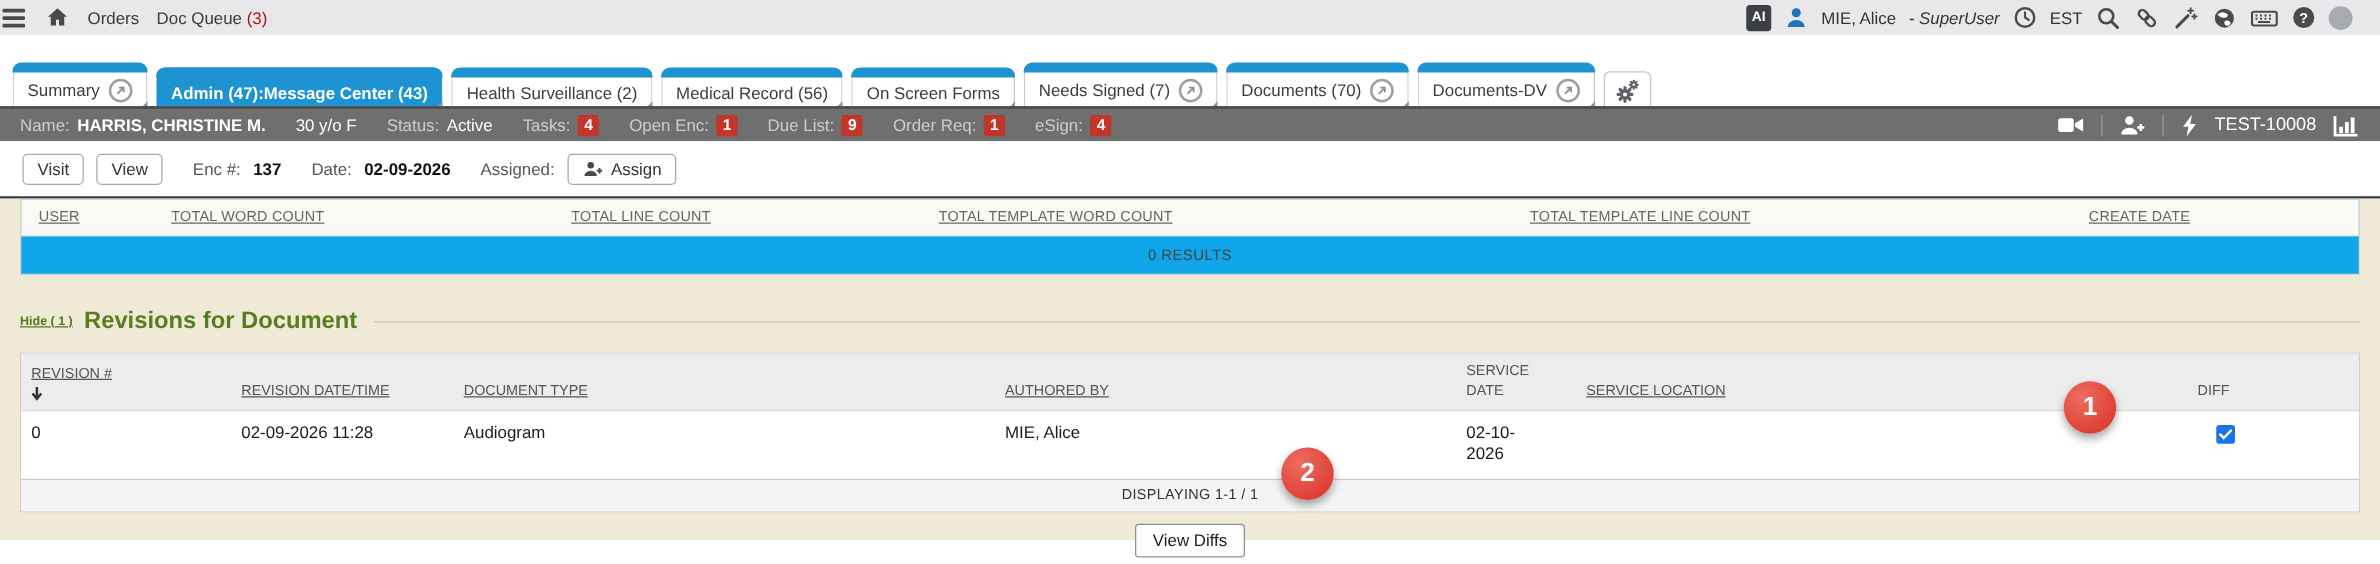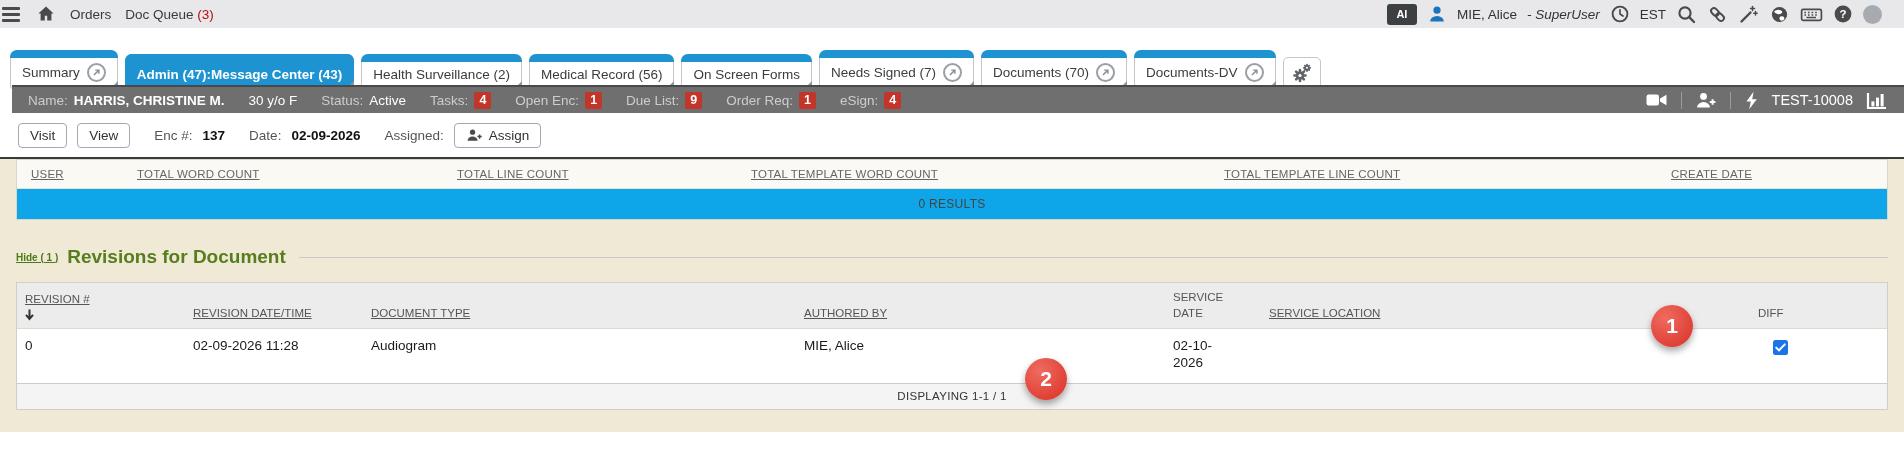"AI" .ai-badge { width: 30px -> 20px }
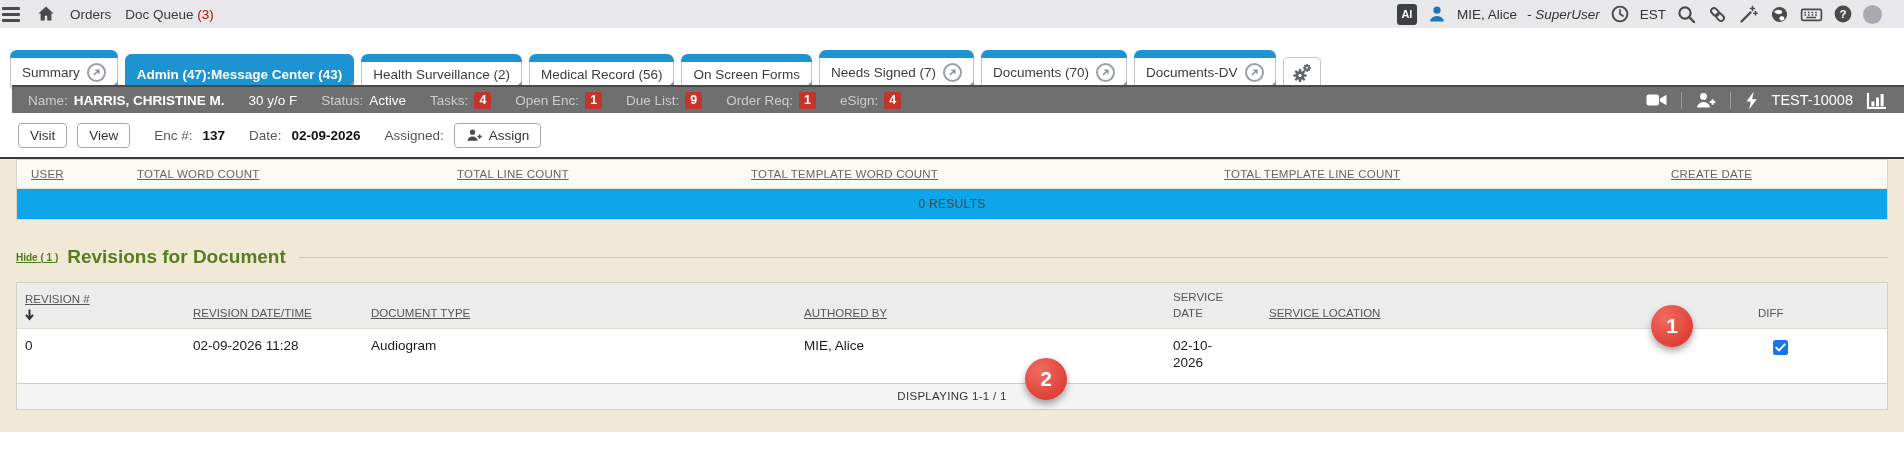"Name:" .patientbar { left: 12px -> 0 }
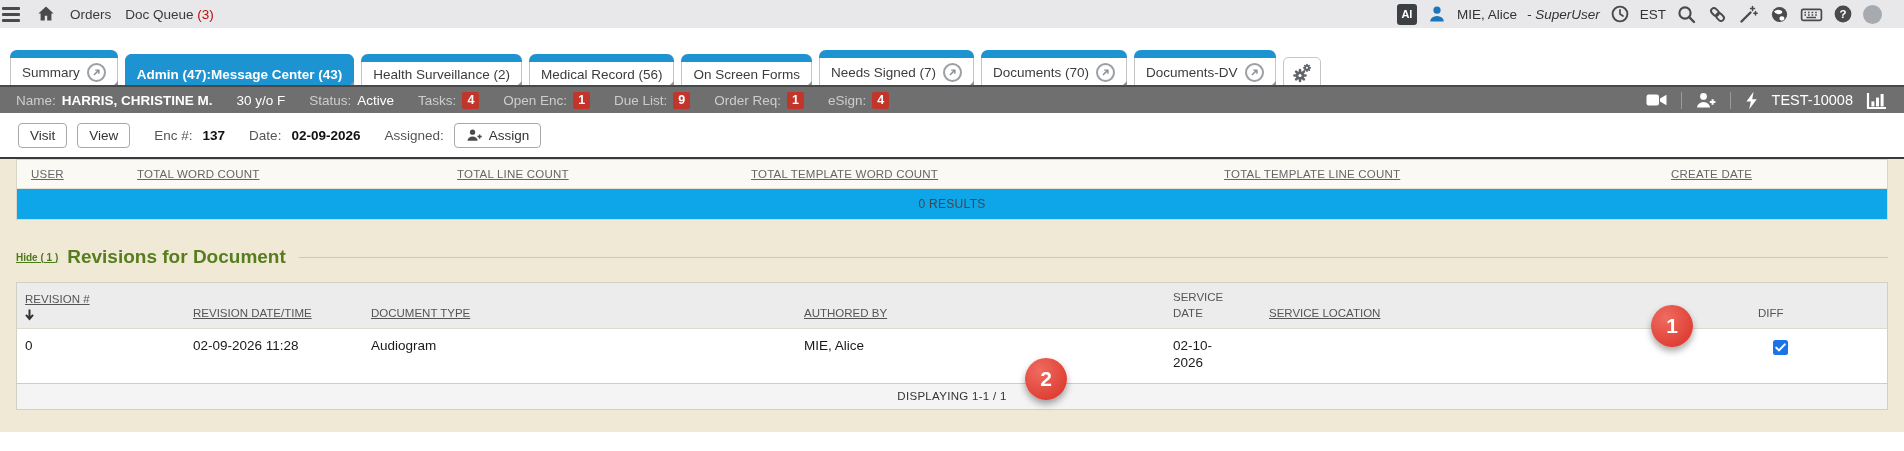"View Diffs" div.btnrow { html: none -> <div> <button>View Diffs</button> </div> }
